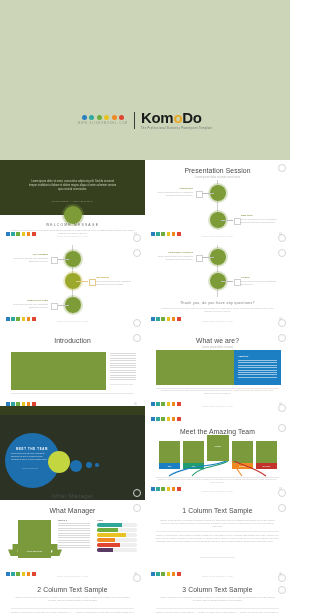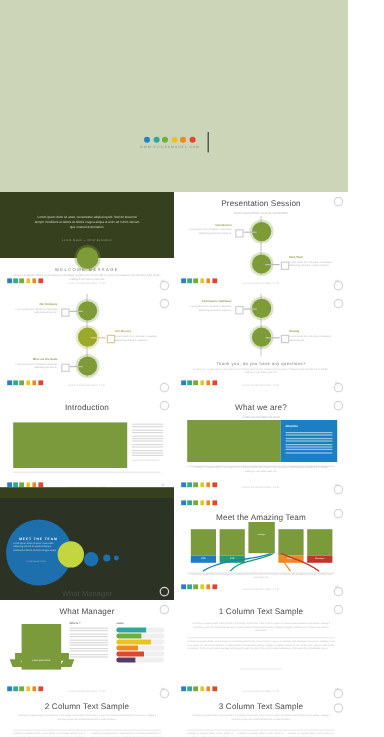"KomoDo" div.logo-right { html: none -> <div> <div><span>Kom</span><span>o</span><span>Do</span></div> <div>The Professional Business Powerpoint Template</div> </div> }
